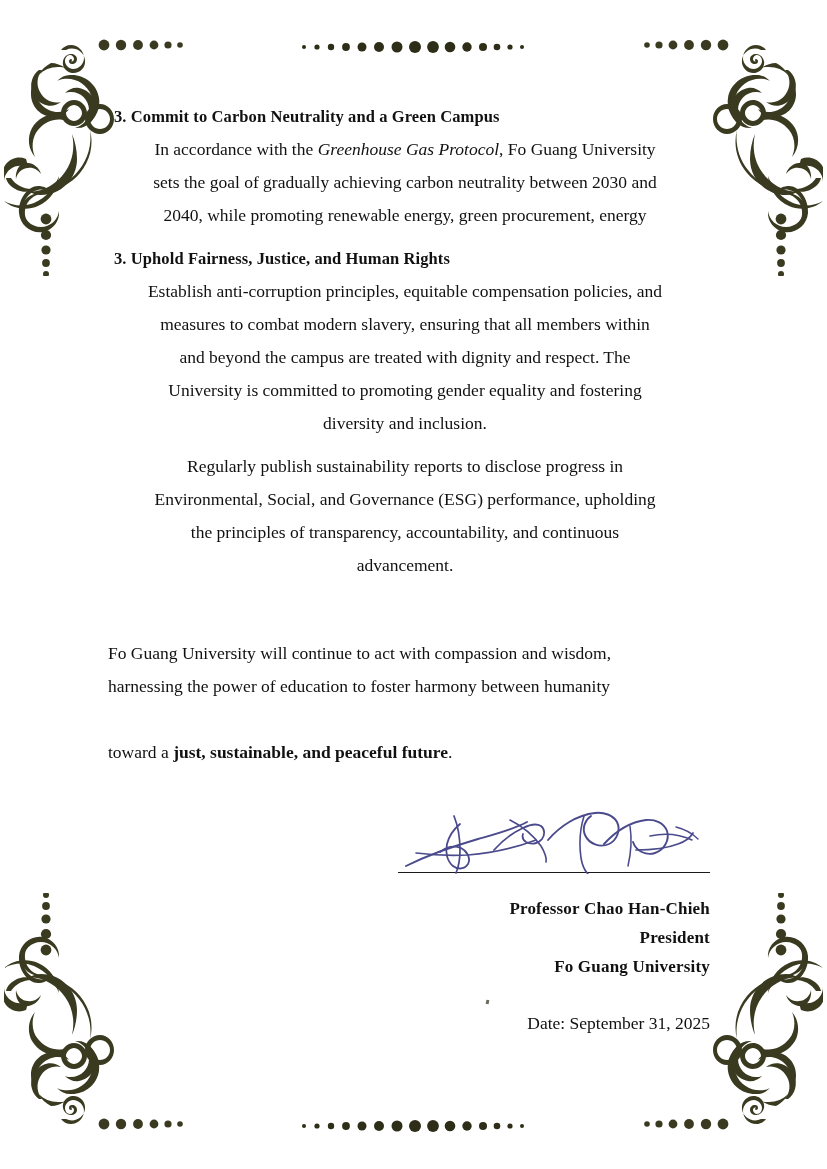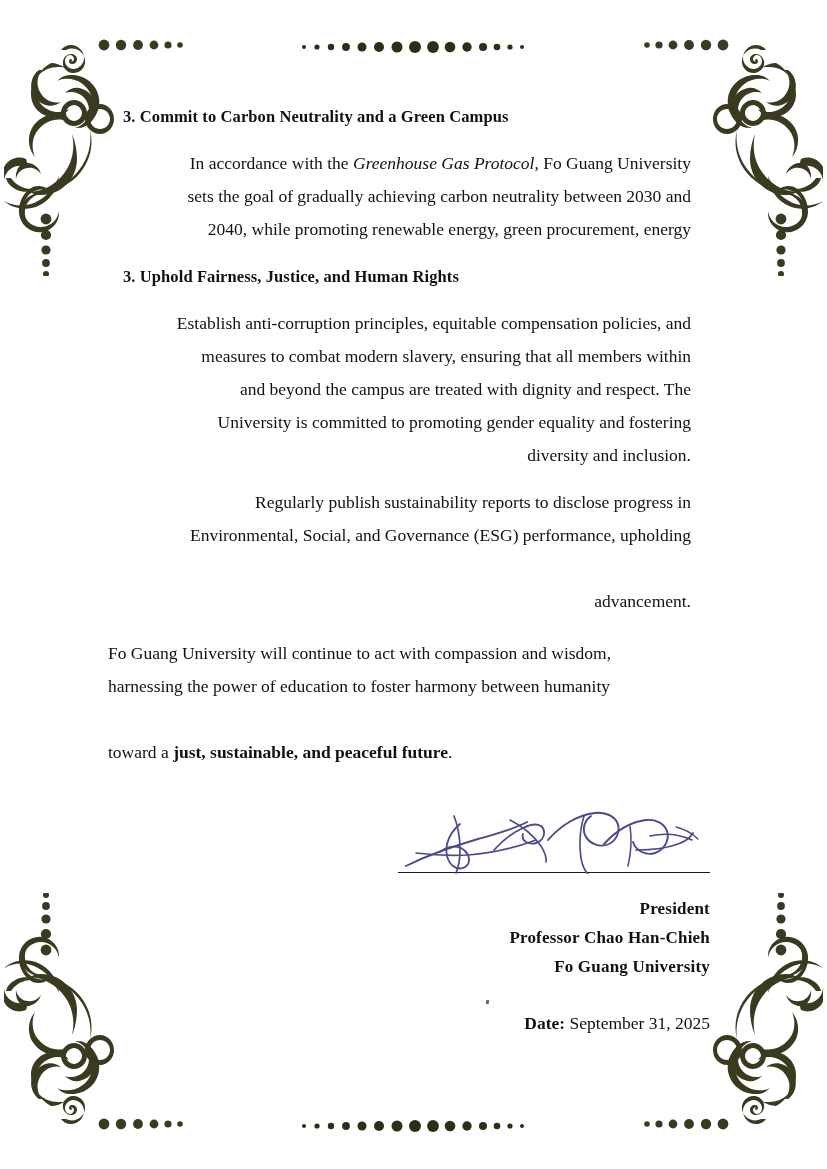"3. Commit to Carbon Neutrality" .page-body { left: 123px -> 114px }
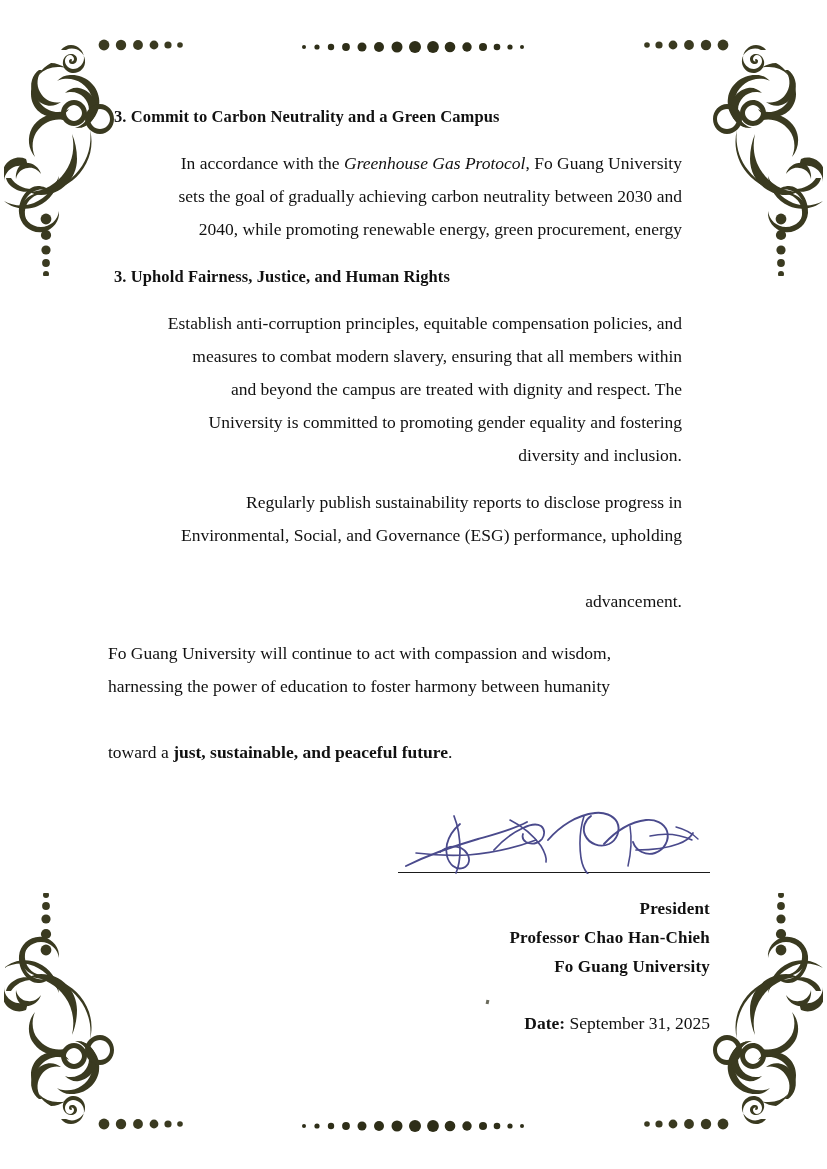"In accordance with the Greenhouse" .section-text { margin: 14px -> 0; text-align: right -> center }
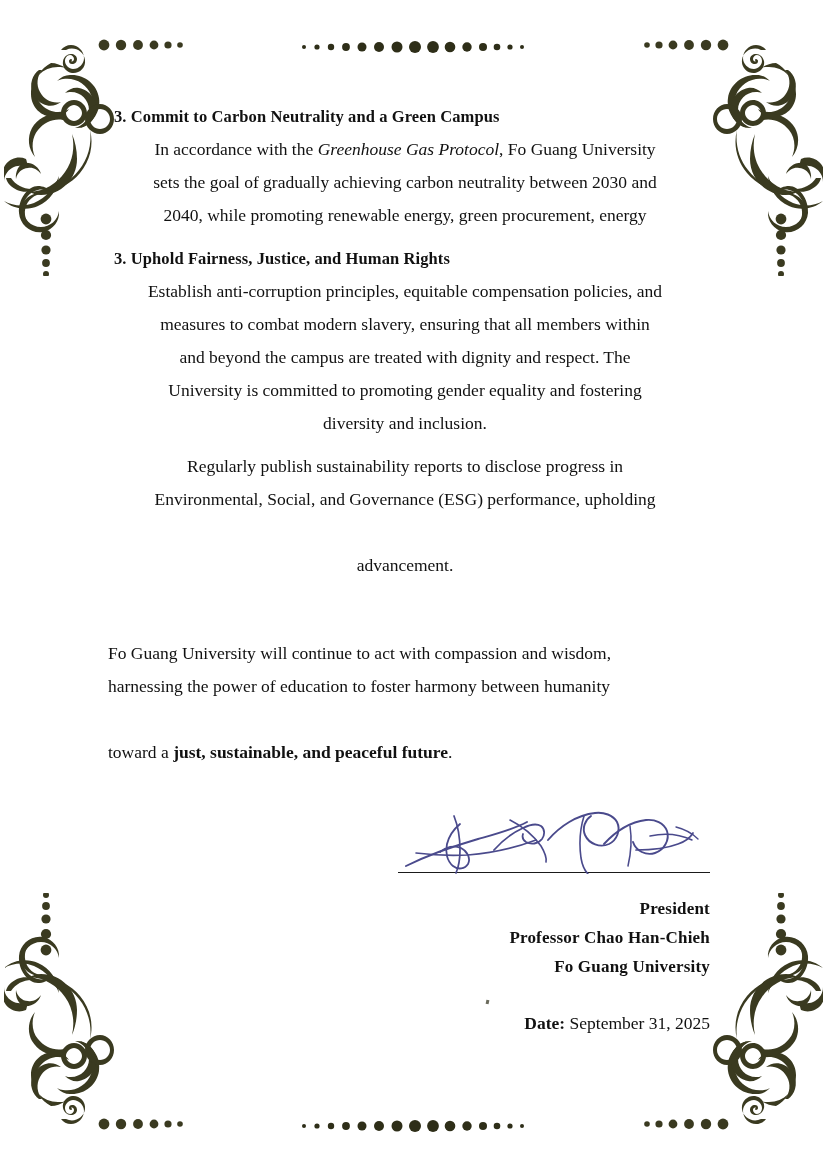"the principles of transparency," span { html: none -> <span>the principles of transparency, accountability, and continuous</span> }
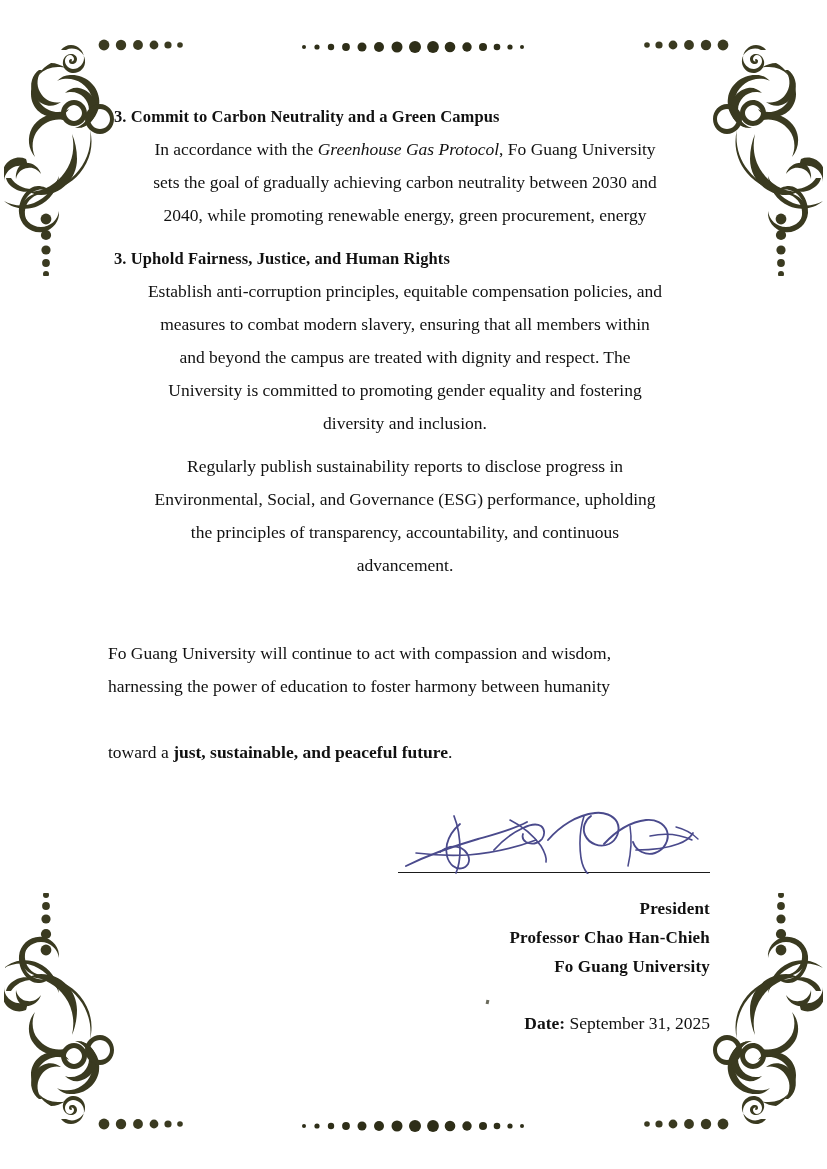"President" div { order: before "Professor Chao Han-Chieh" -> after "Professor Chao Han-Chieh" }
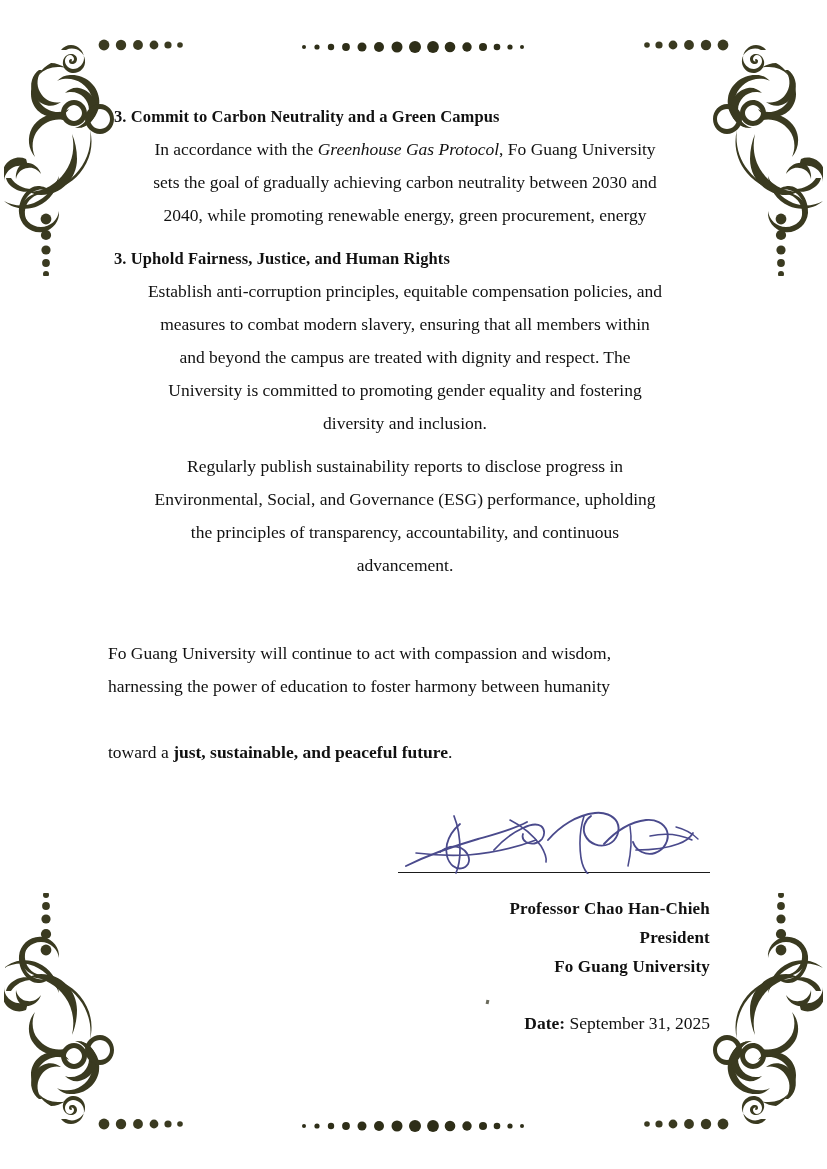"Date:" .date-line b { font-weight: bold -> normal }
